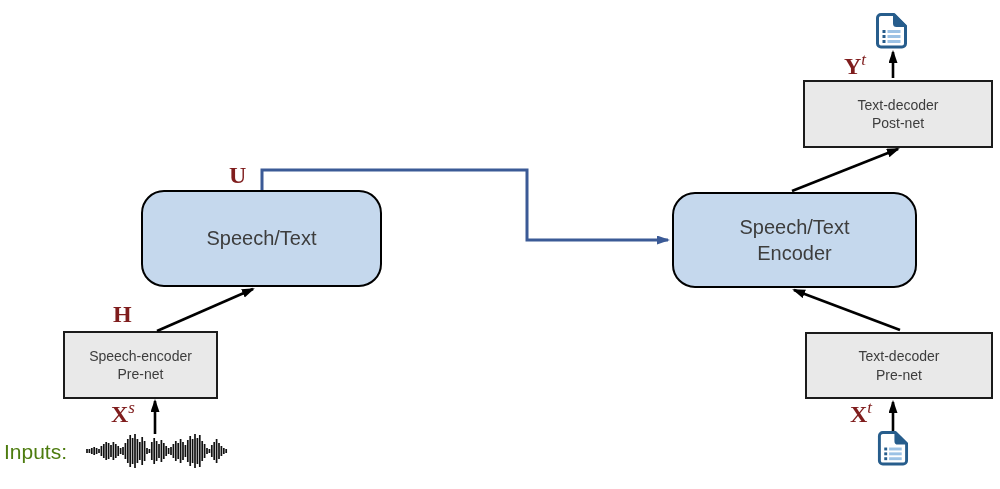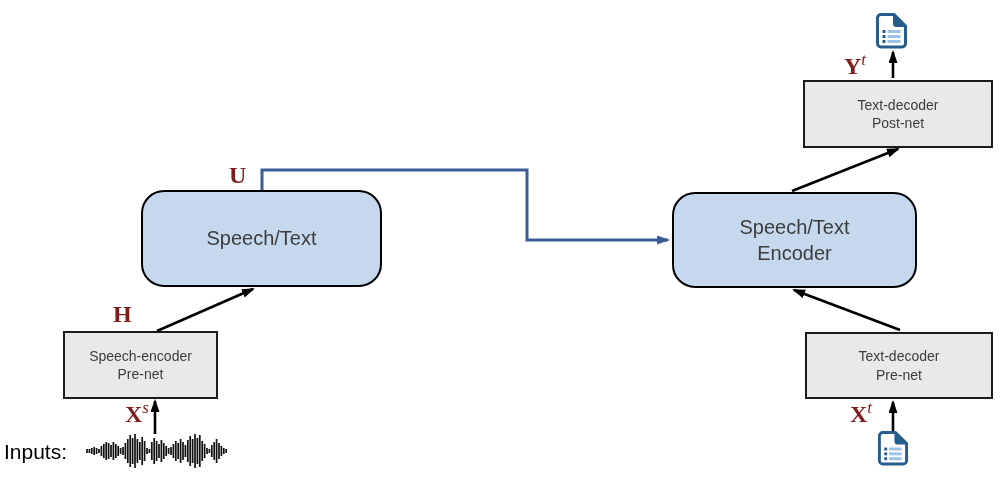"Xs" span.mathlabel { left: 125px -> 111px }
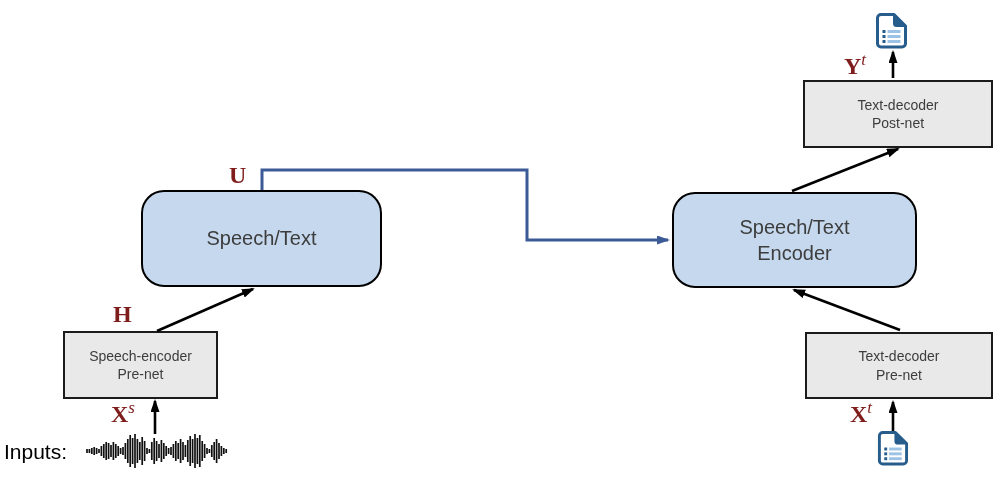"Inputs:" .caption { color: #000000 -> #4d7c0f }
